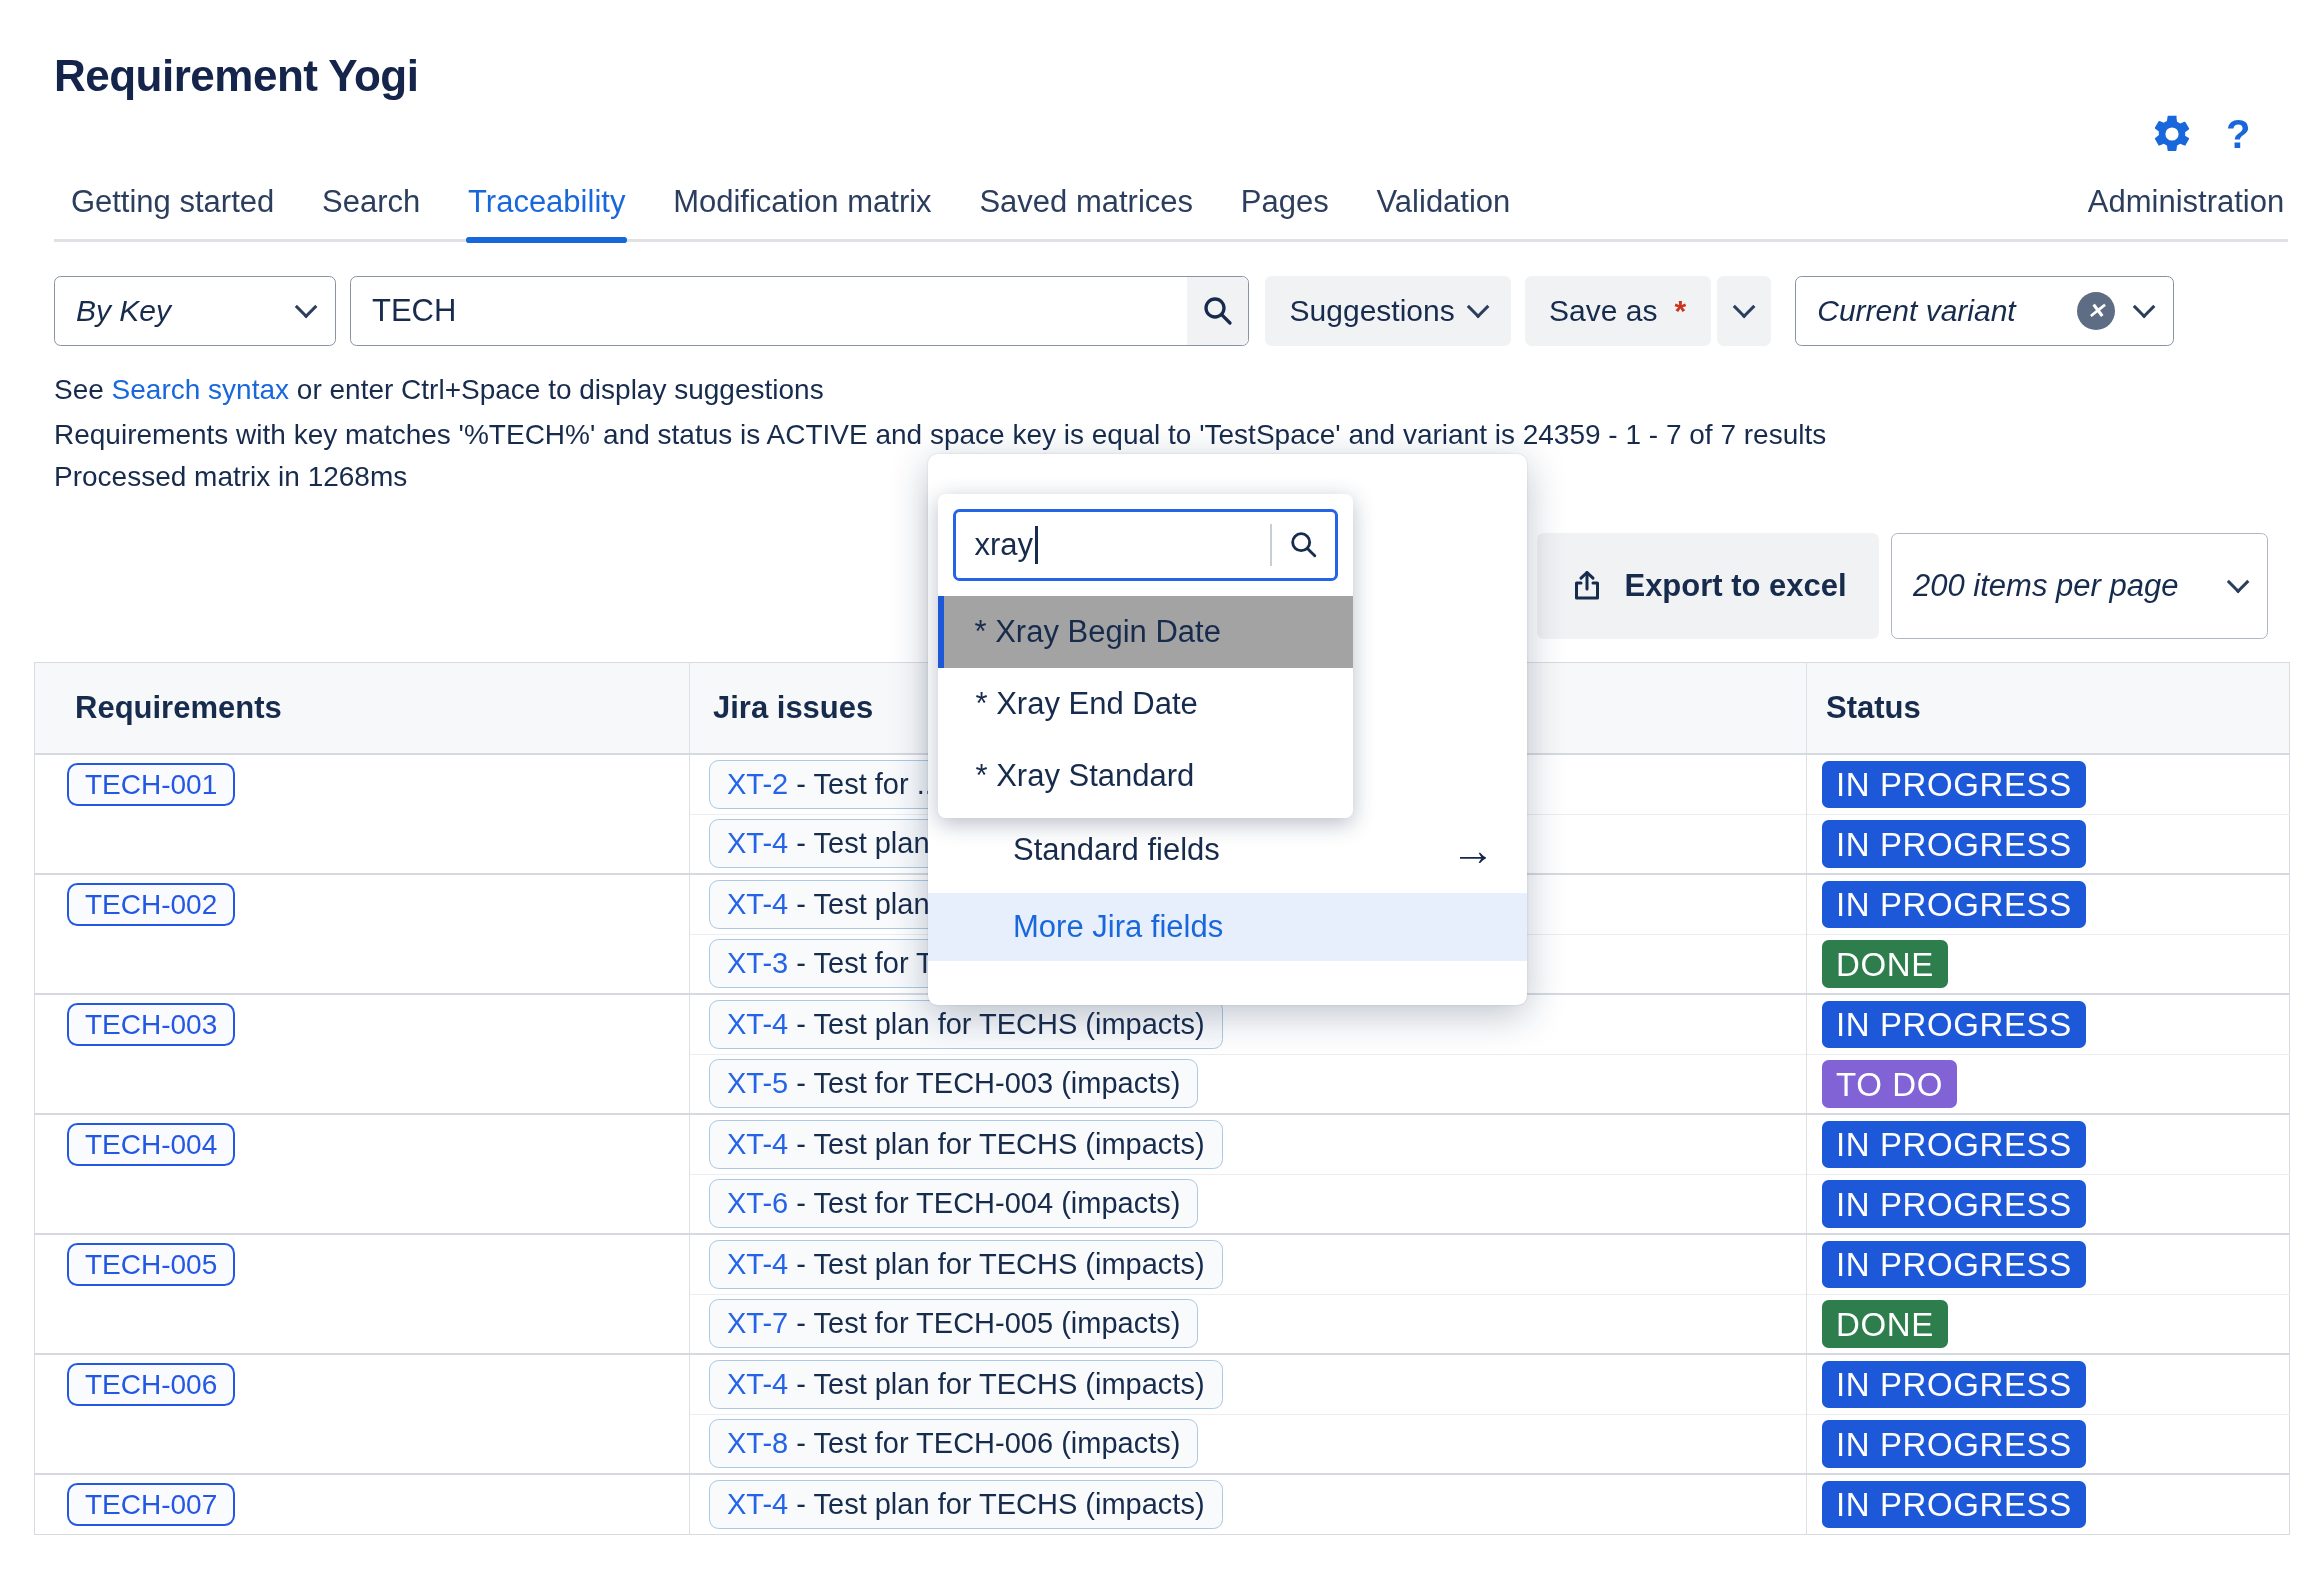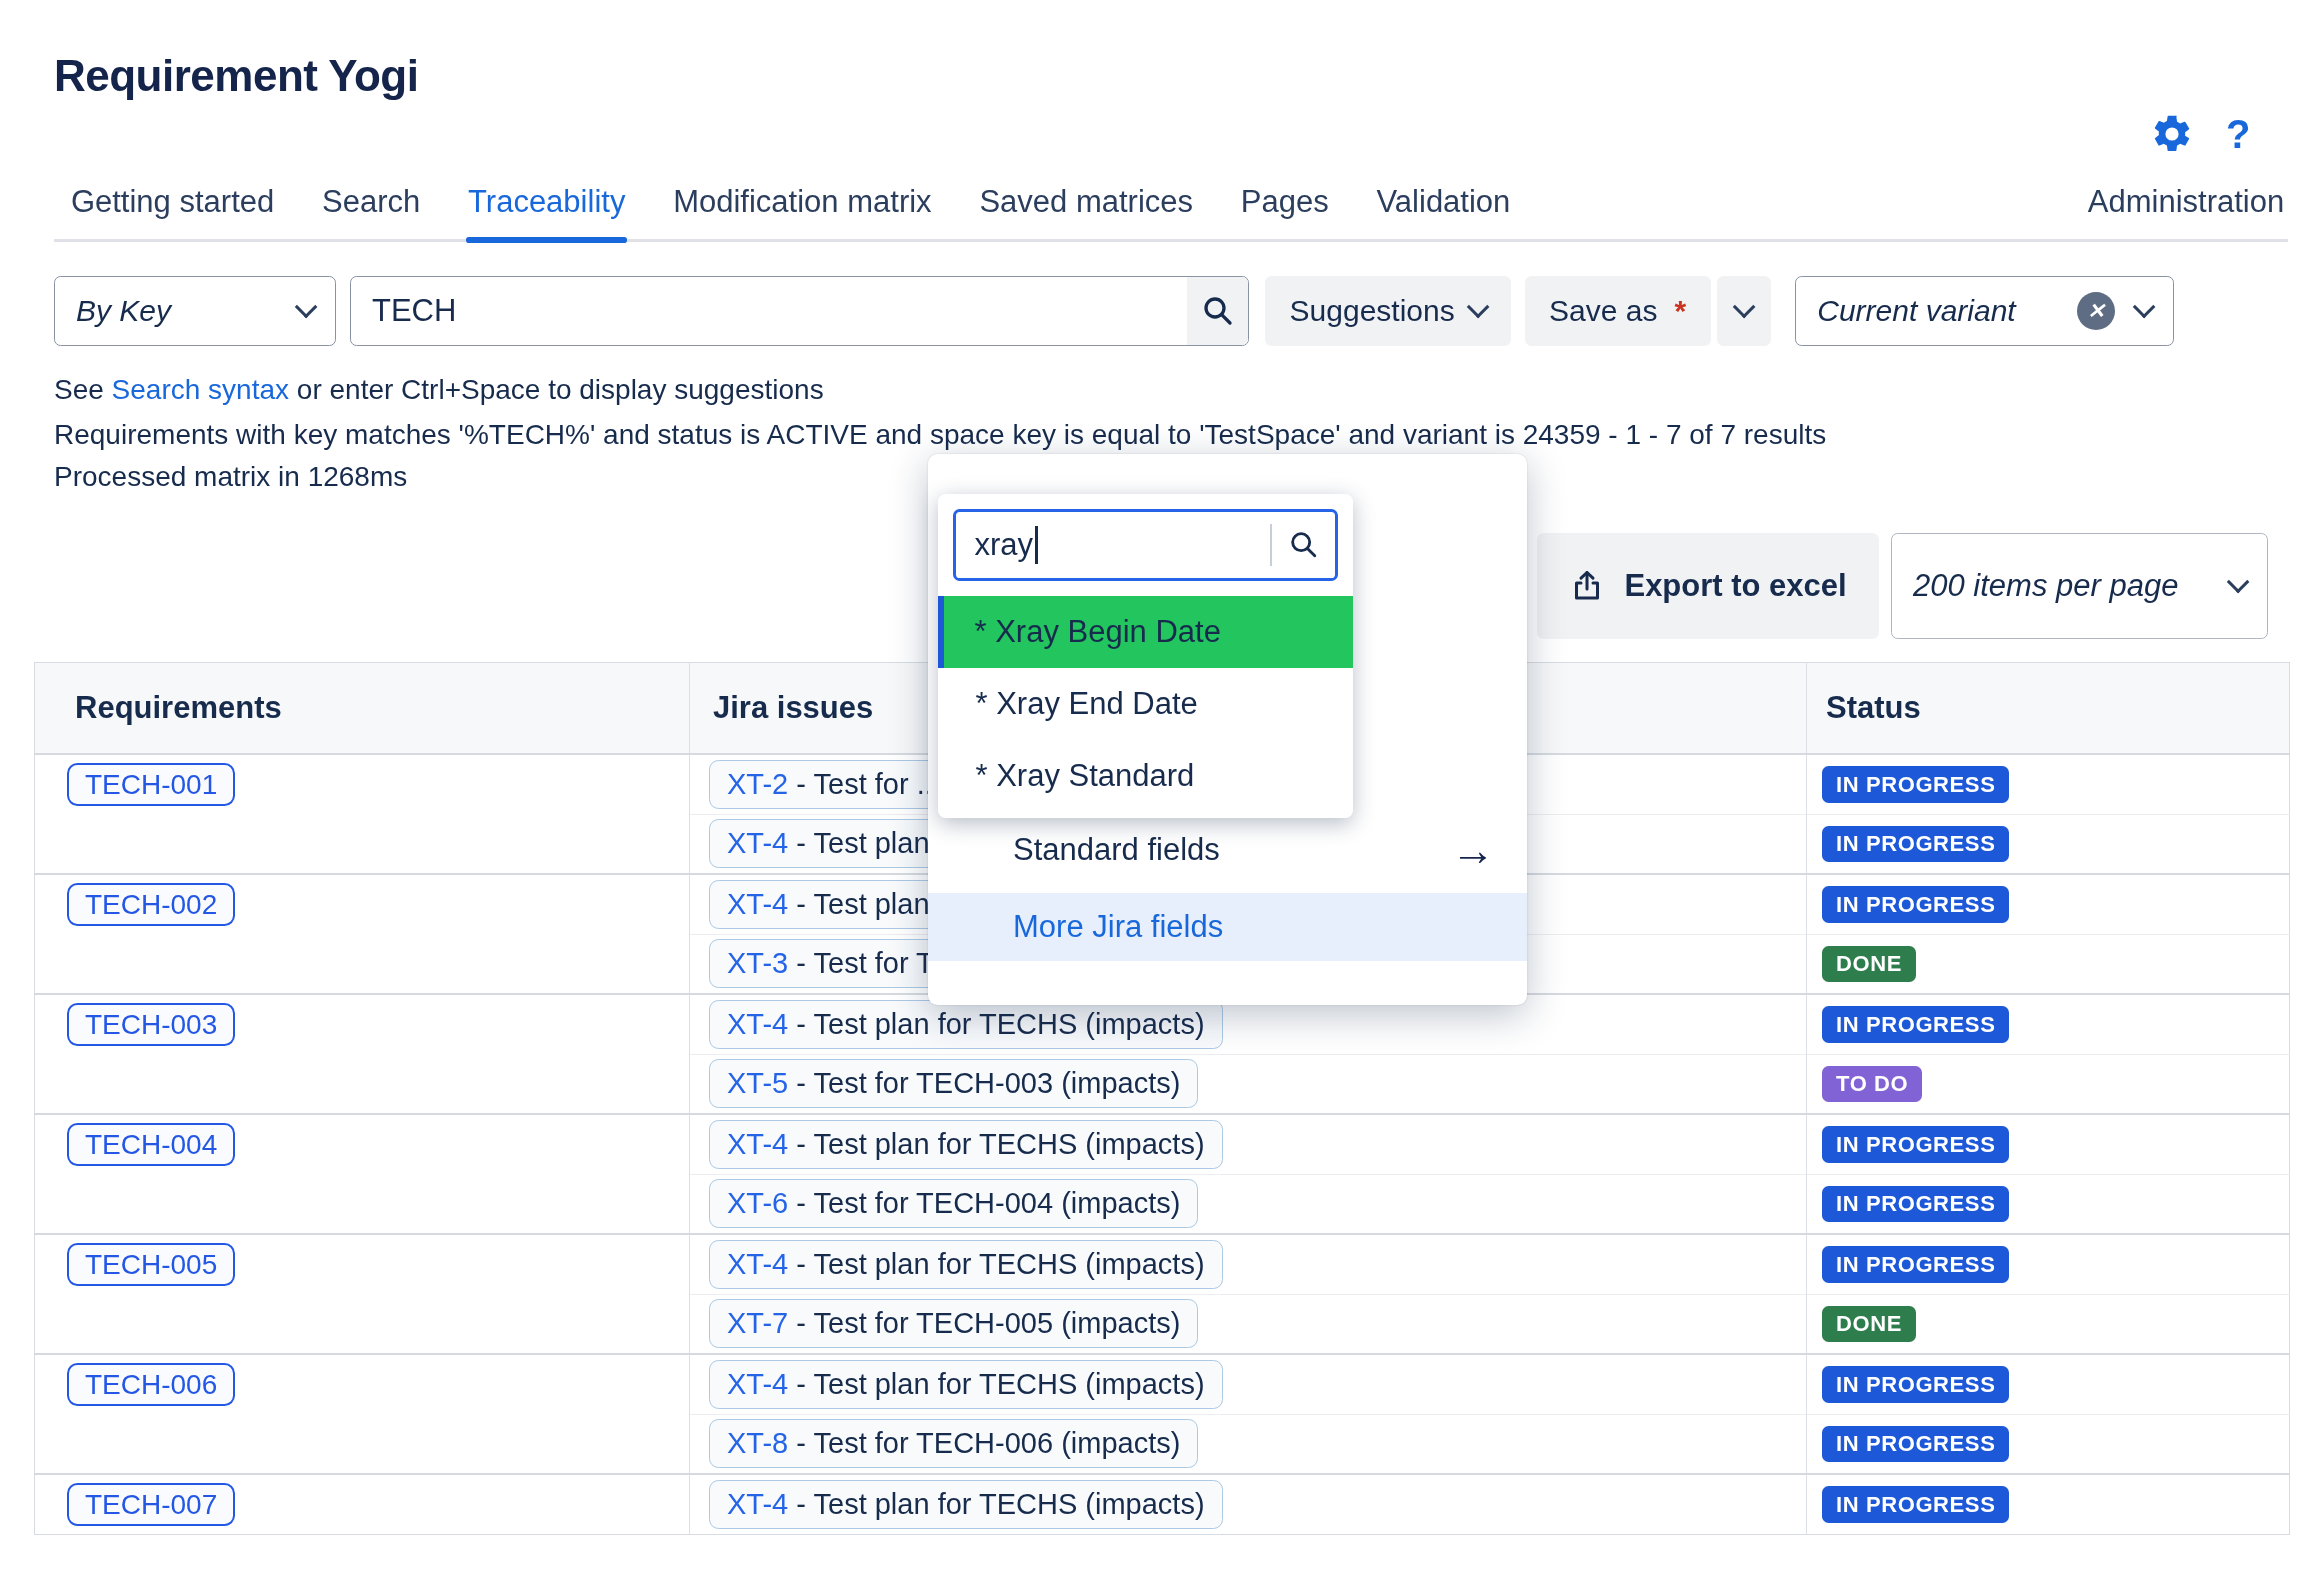"* Xray Begin Date" .fp-option.selected { background: #22c55e -> #a3a3a3 }
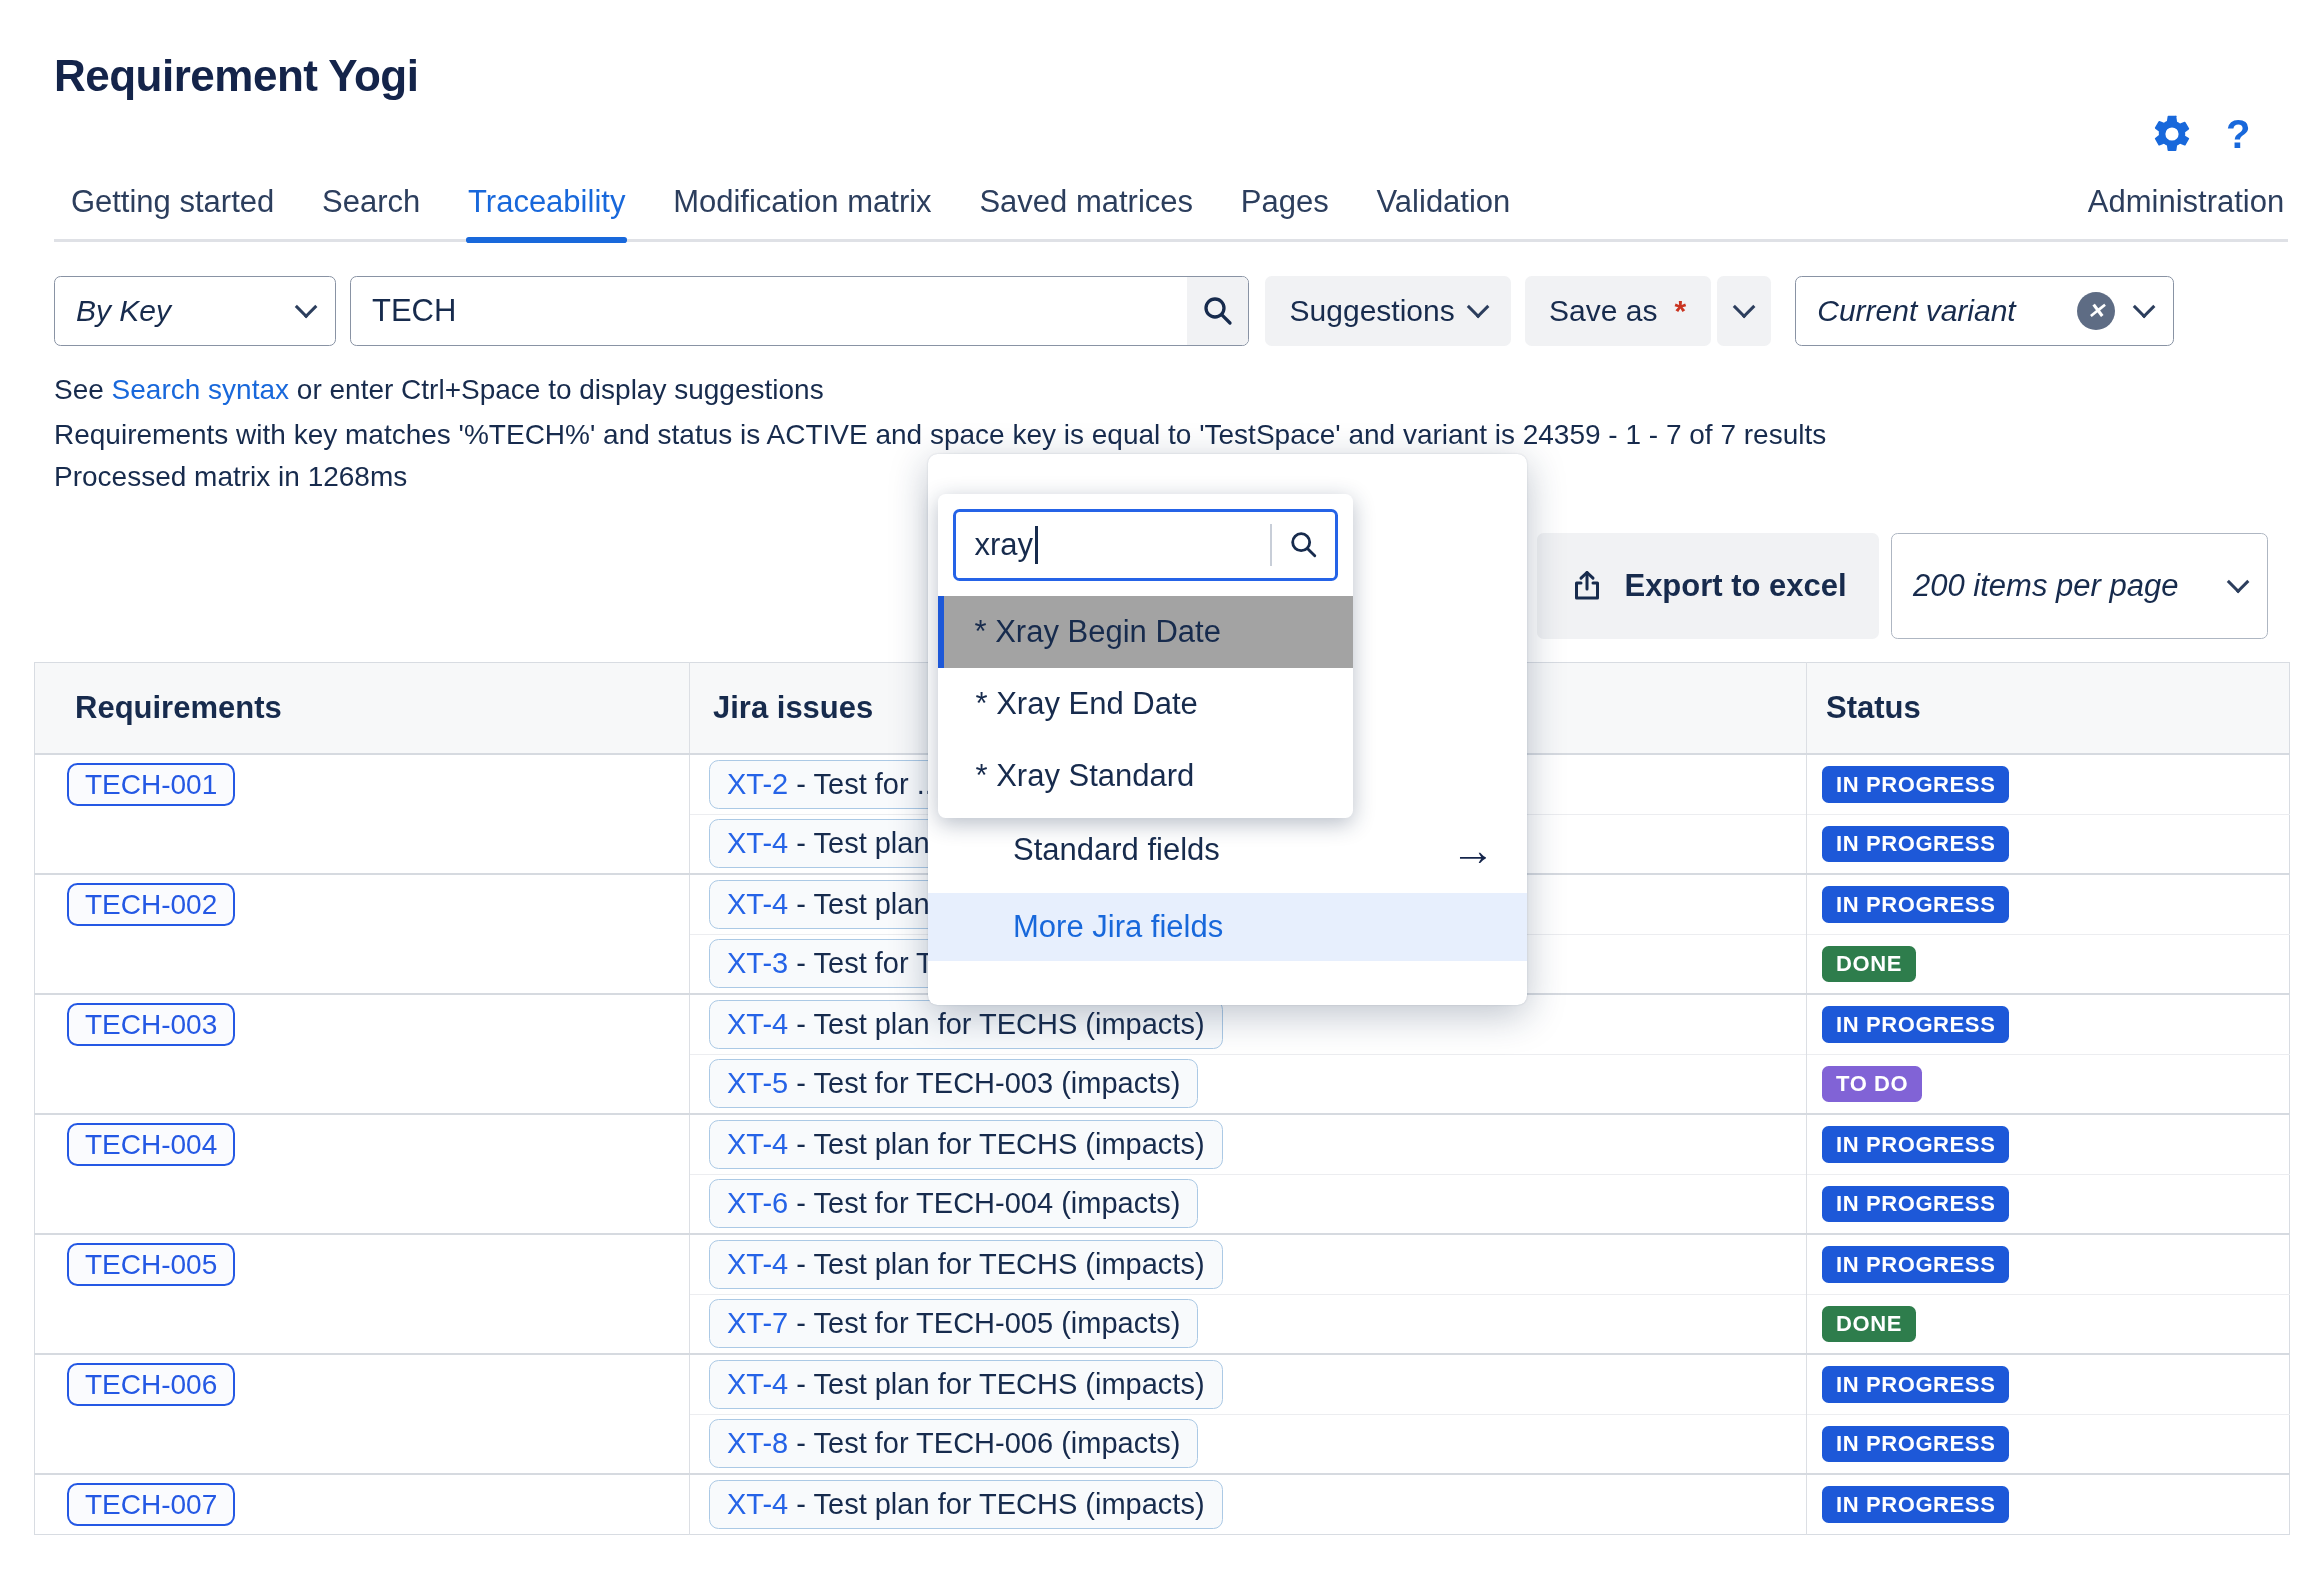"IN PROGRESS" .lozenge { font-size: 22px -> 33px; font-weight: 700 -> 400 }
